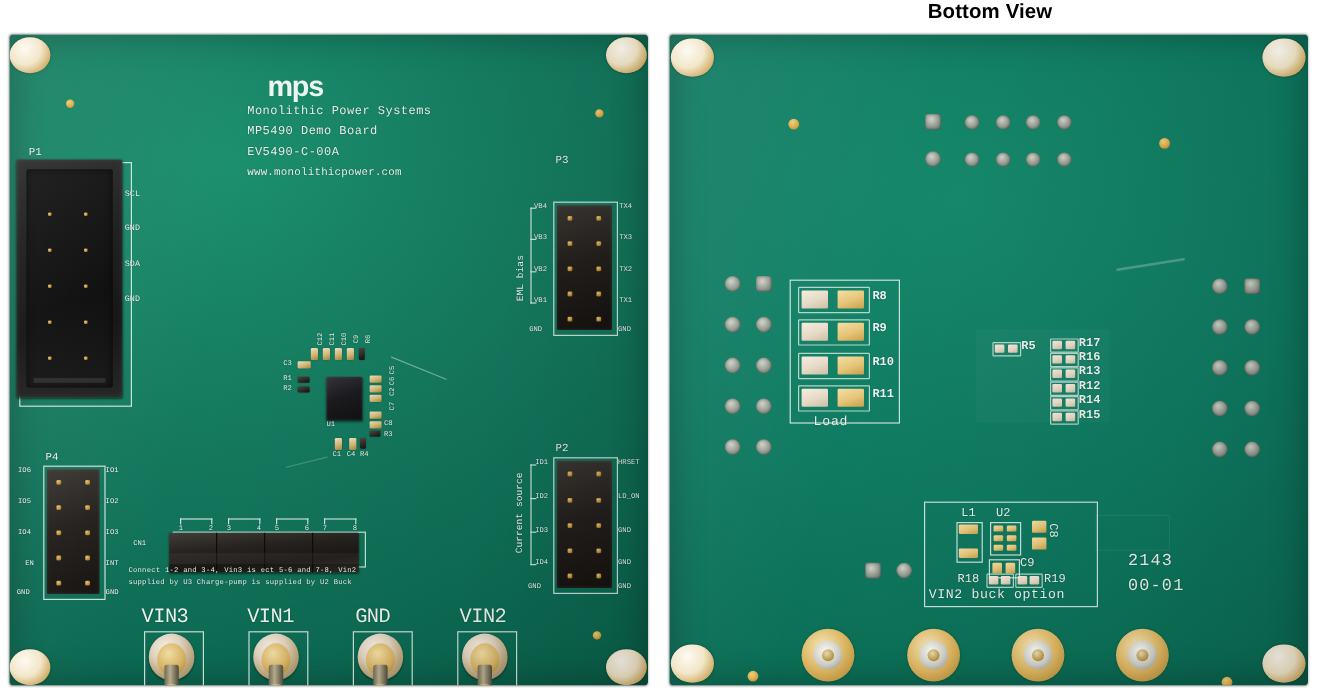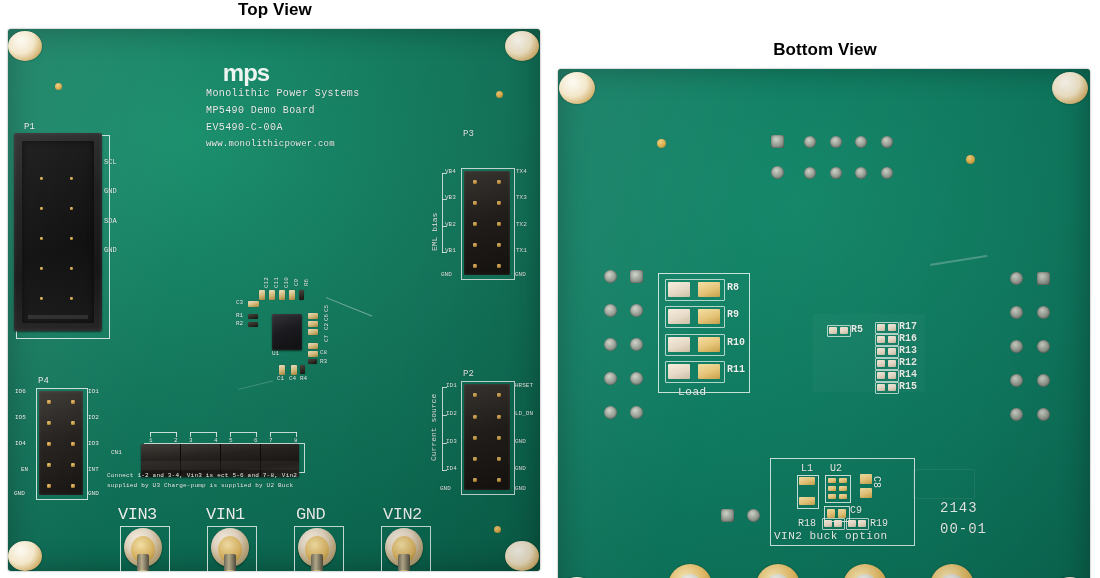"Top View" div.view-title { html: <div>Top View</div> -> none }
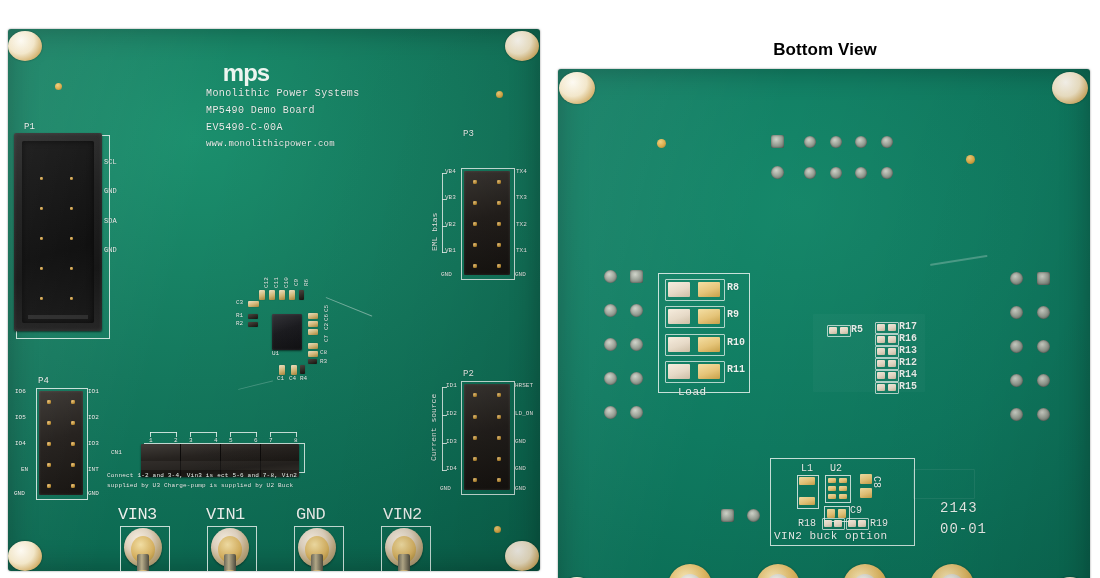"Bottom View" div.view { margin-top: 40px -> none }
